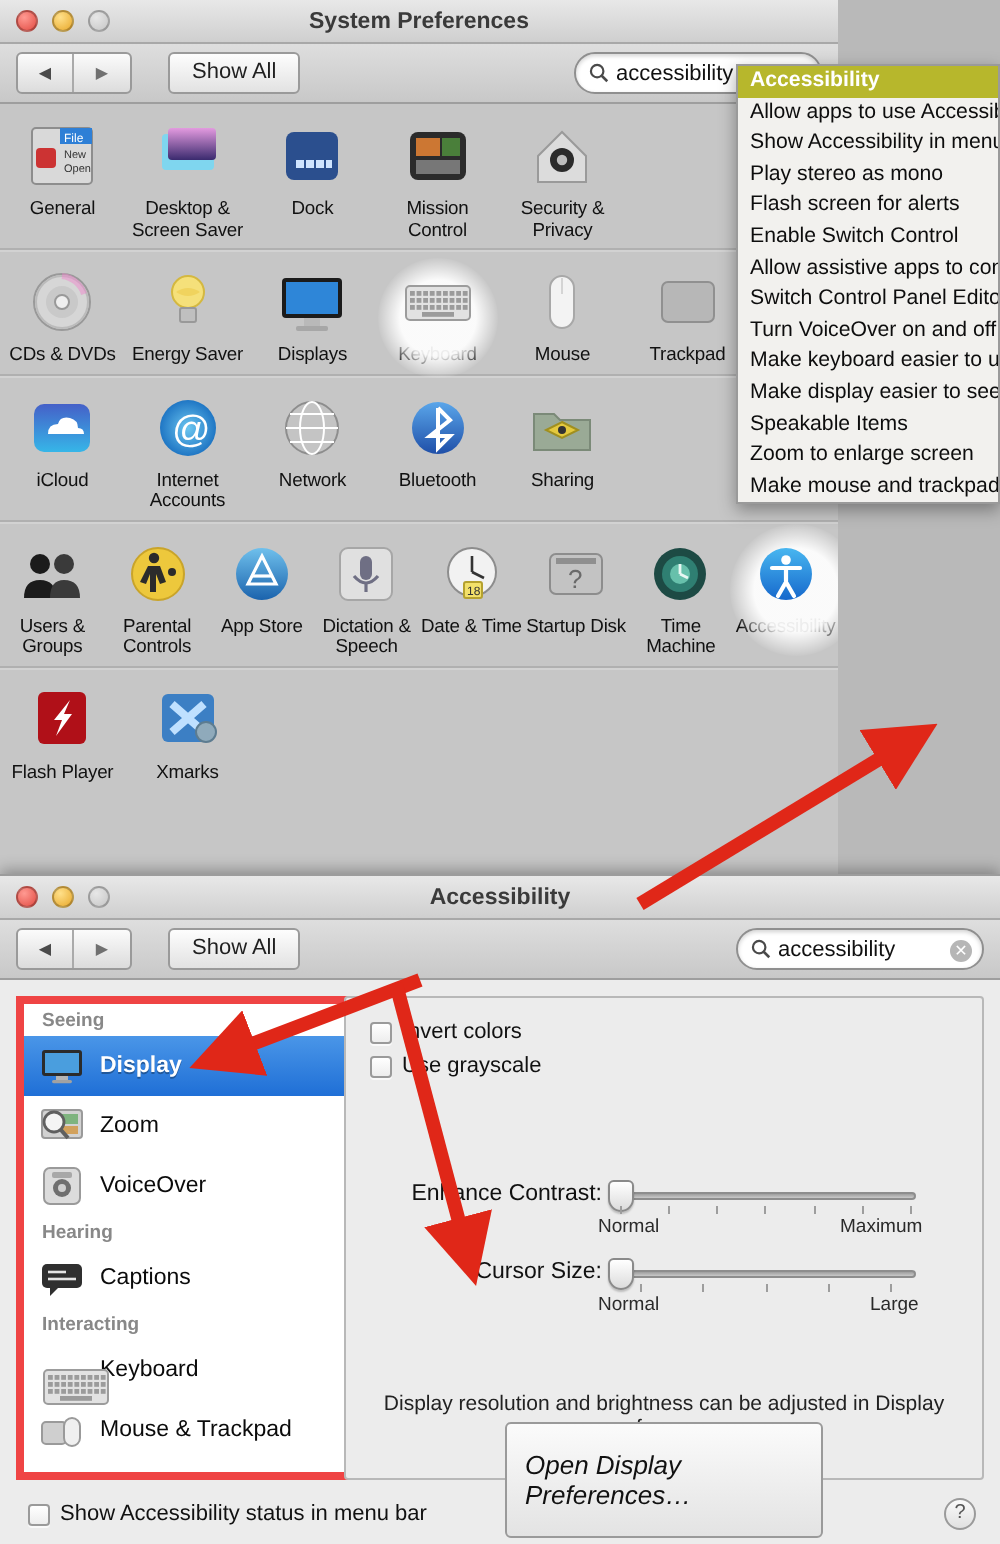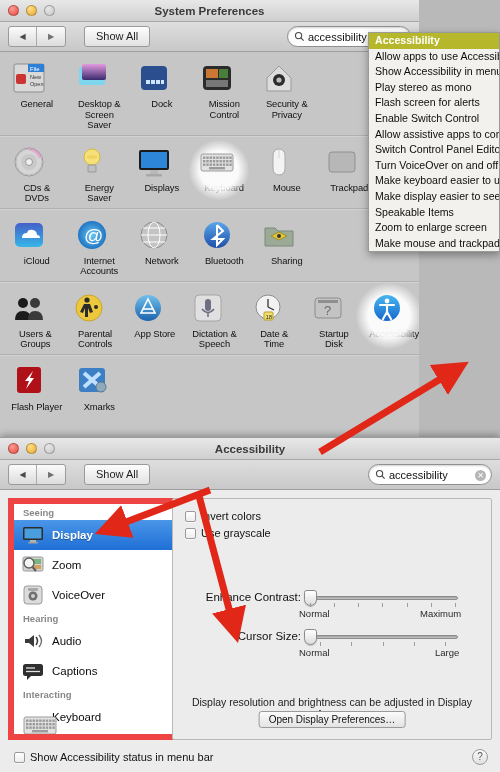"General" .cell { align-items: none -> center; padding-left: 11px -> none }
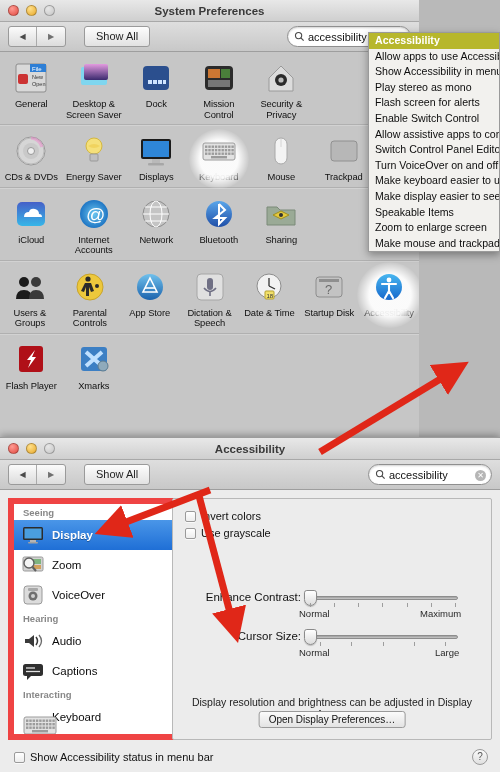"Time Machine" div.cell { html: none -> <div> <div><svg> <circle></circle> <circle></circle> <circle></circle> <path></path> </svg></div> <div>Time Machine</div> </div> }
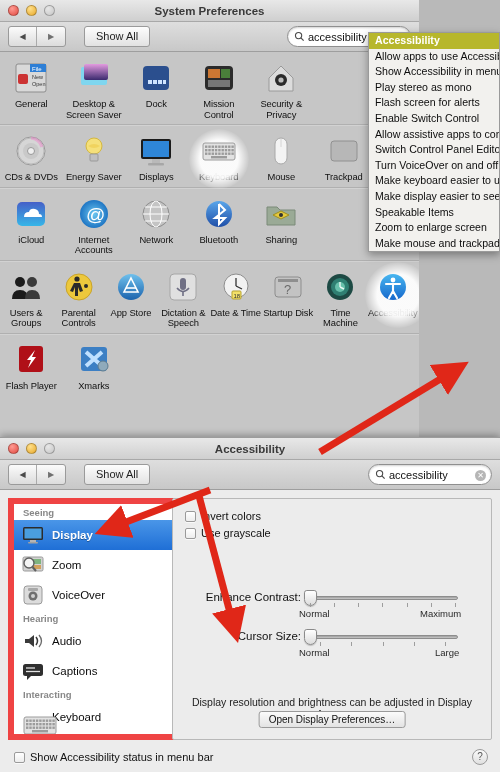"Seeing" .sidebar { border: 6px solid #ef4444 -> 4px solid #ef4444 }
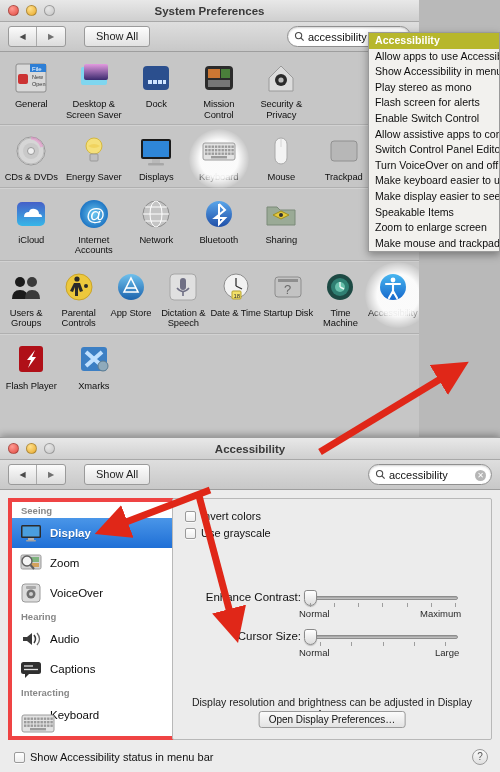"Audio" div.sbitem { html: <div> <div><svg> <path></path> <path></path> <path></path> </svg></div> <div>Audio</div> </div> -> none }
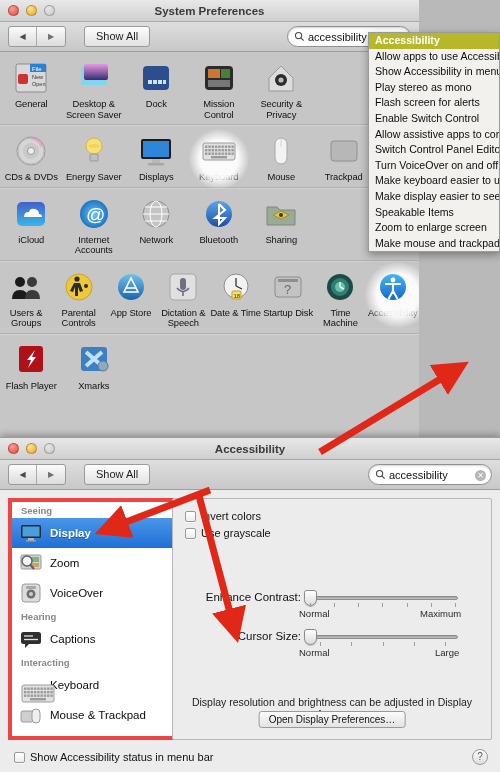"Open Display Preferences…" .opendisp { font-size: 10px -> 13px; font-style: none -> italic; padding: 2px 9px -> 13px 9px }
